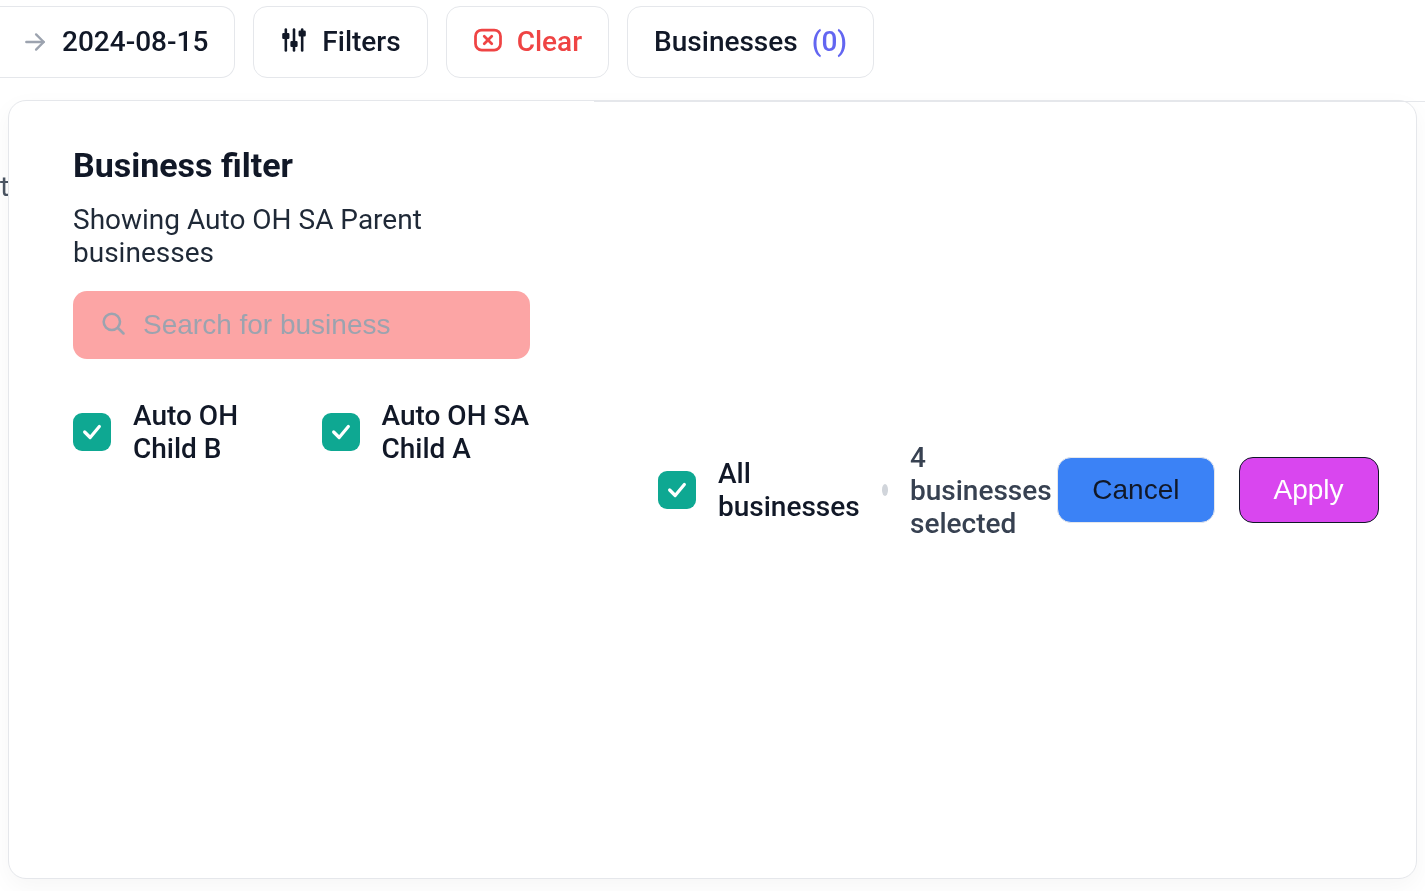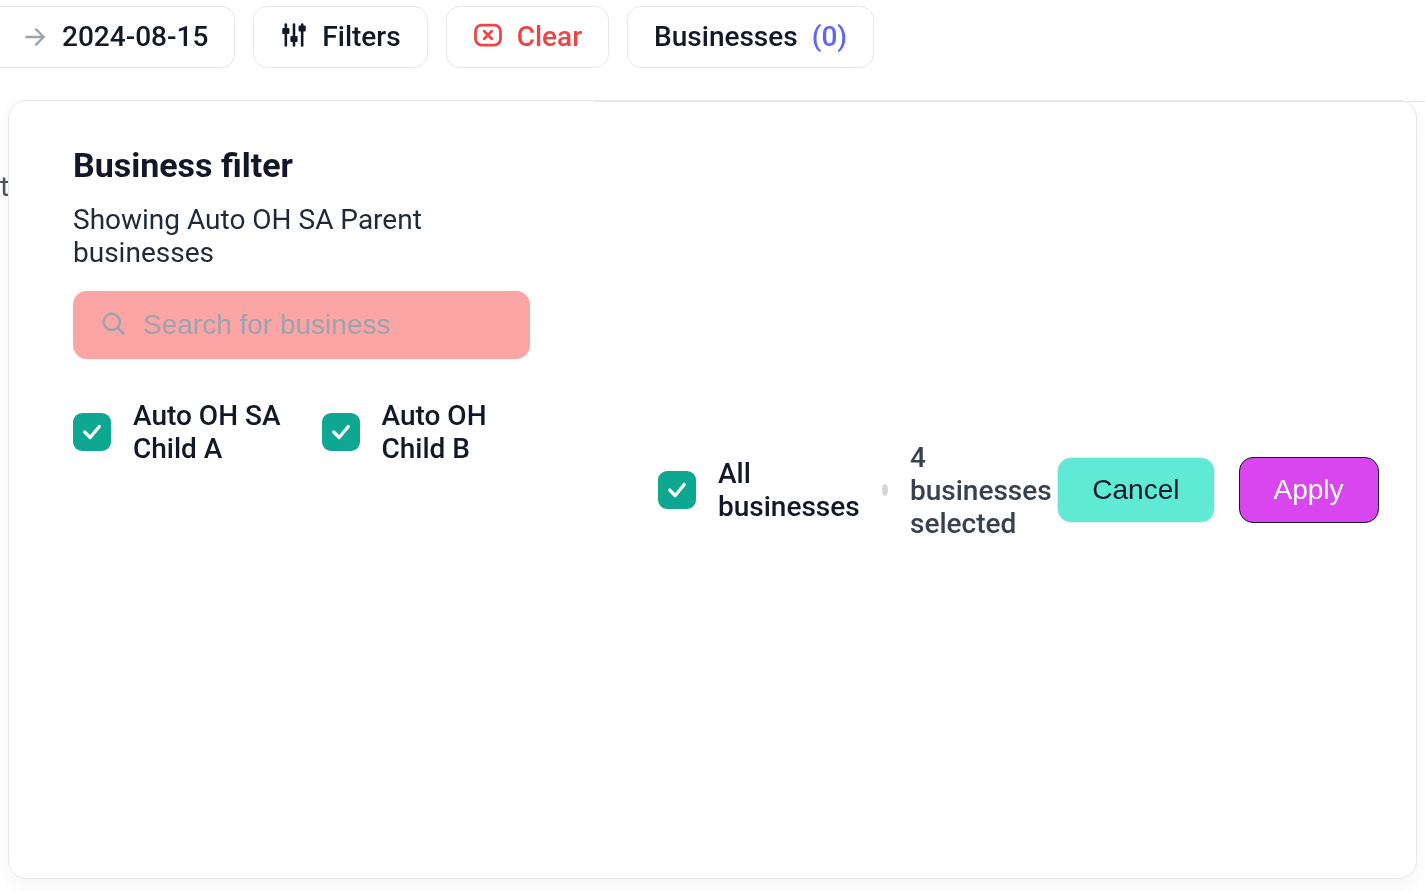"2024-08-15" .pill { height: 62px -> 72px }
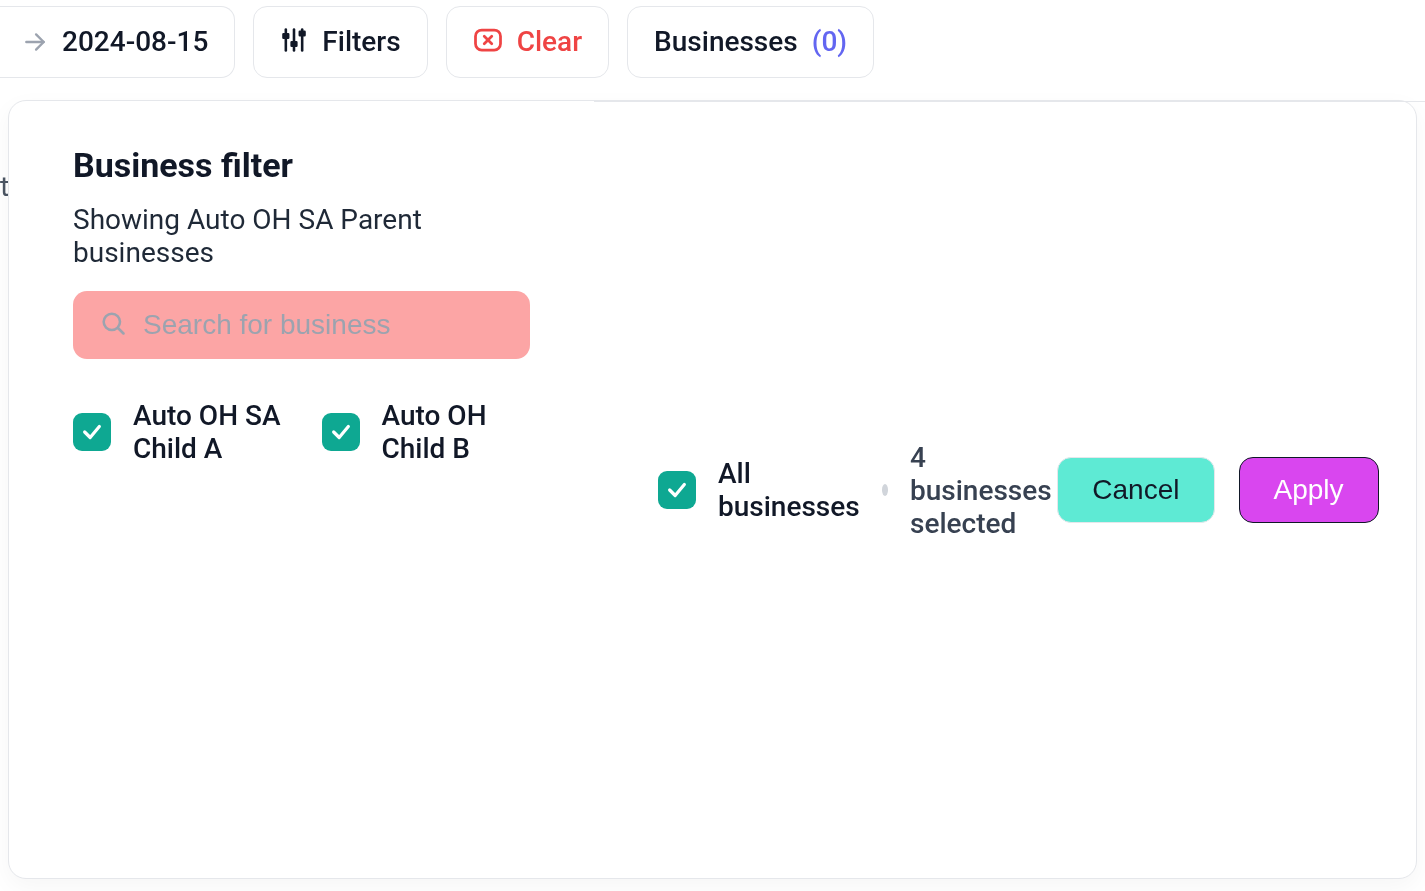"Auto OH SA Child A" label.biz-item { order: before "Auto OH Child B" -> after "Auto OH Child B" }
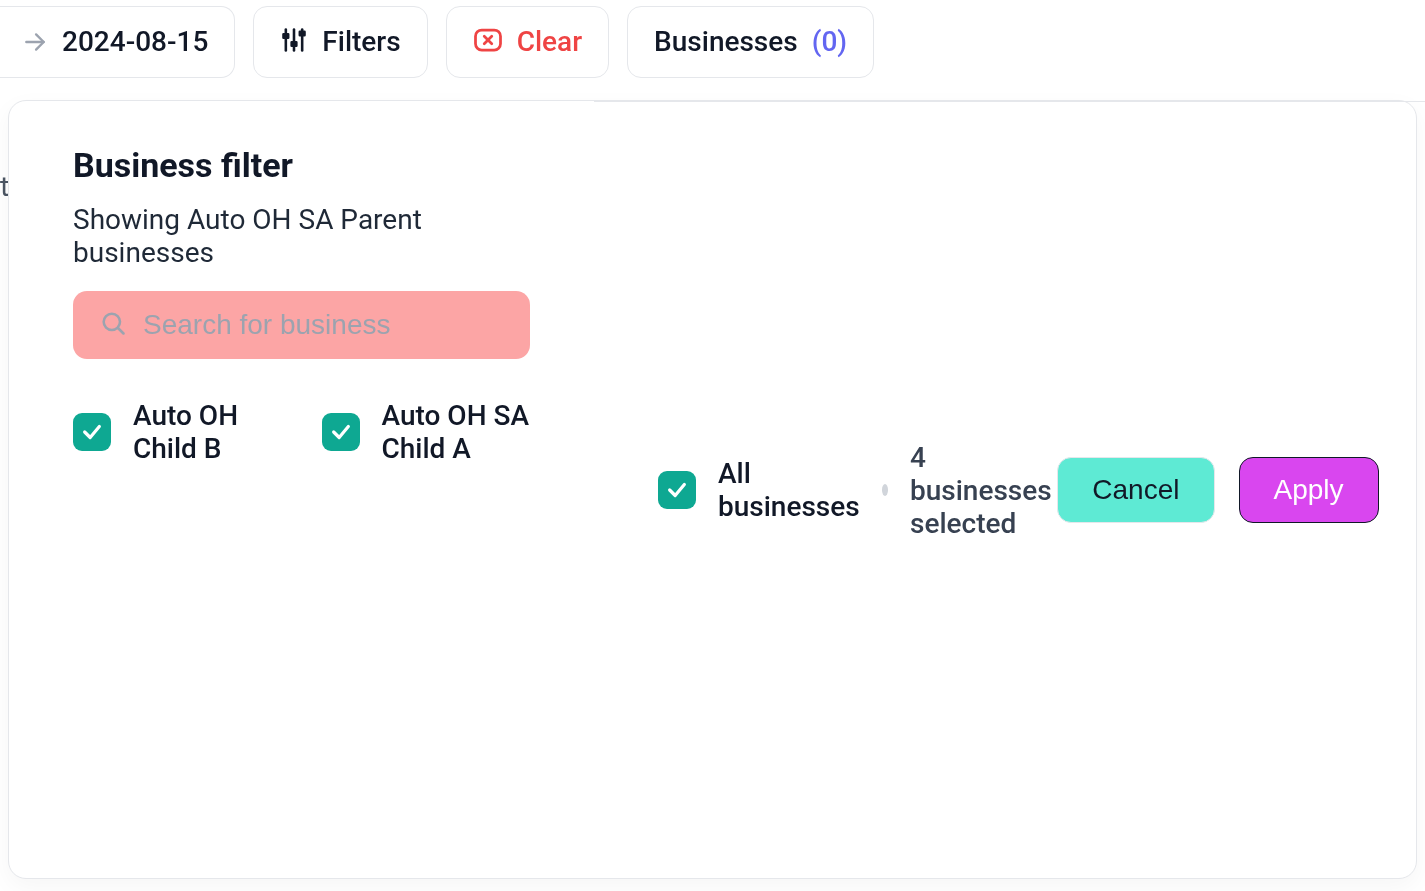"Cancel" .btn-cancel { background: #5eead4 -> #3b82f6 }
